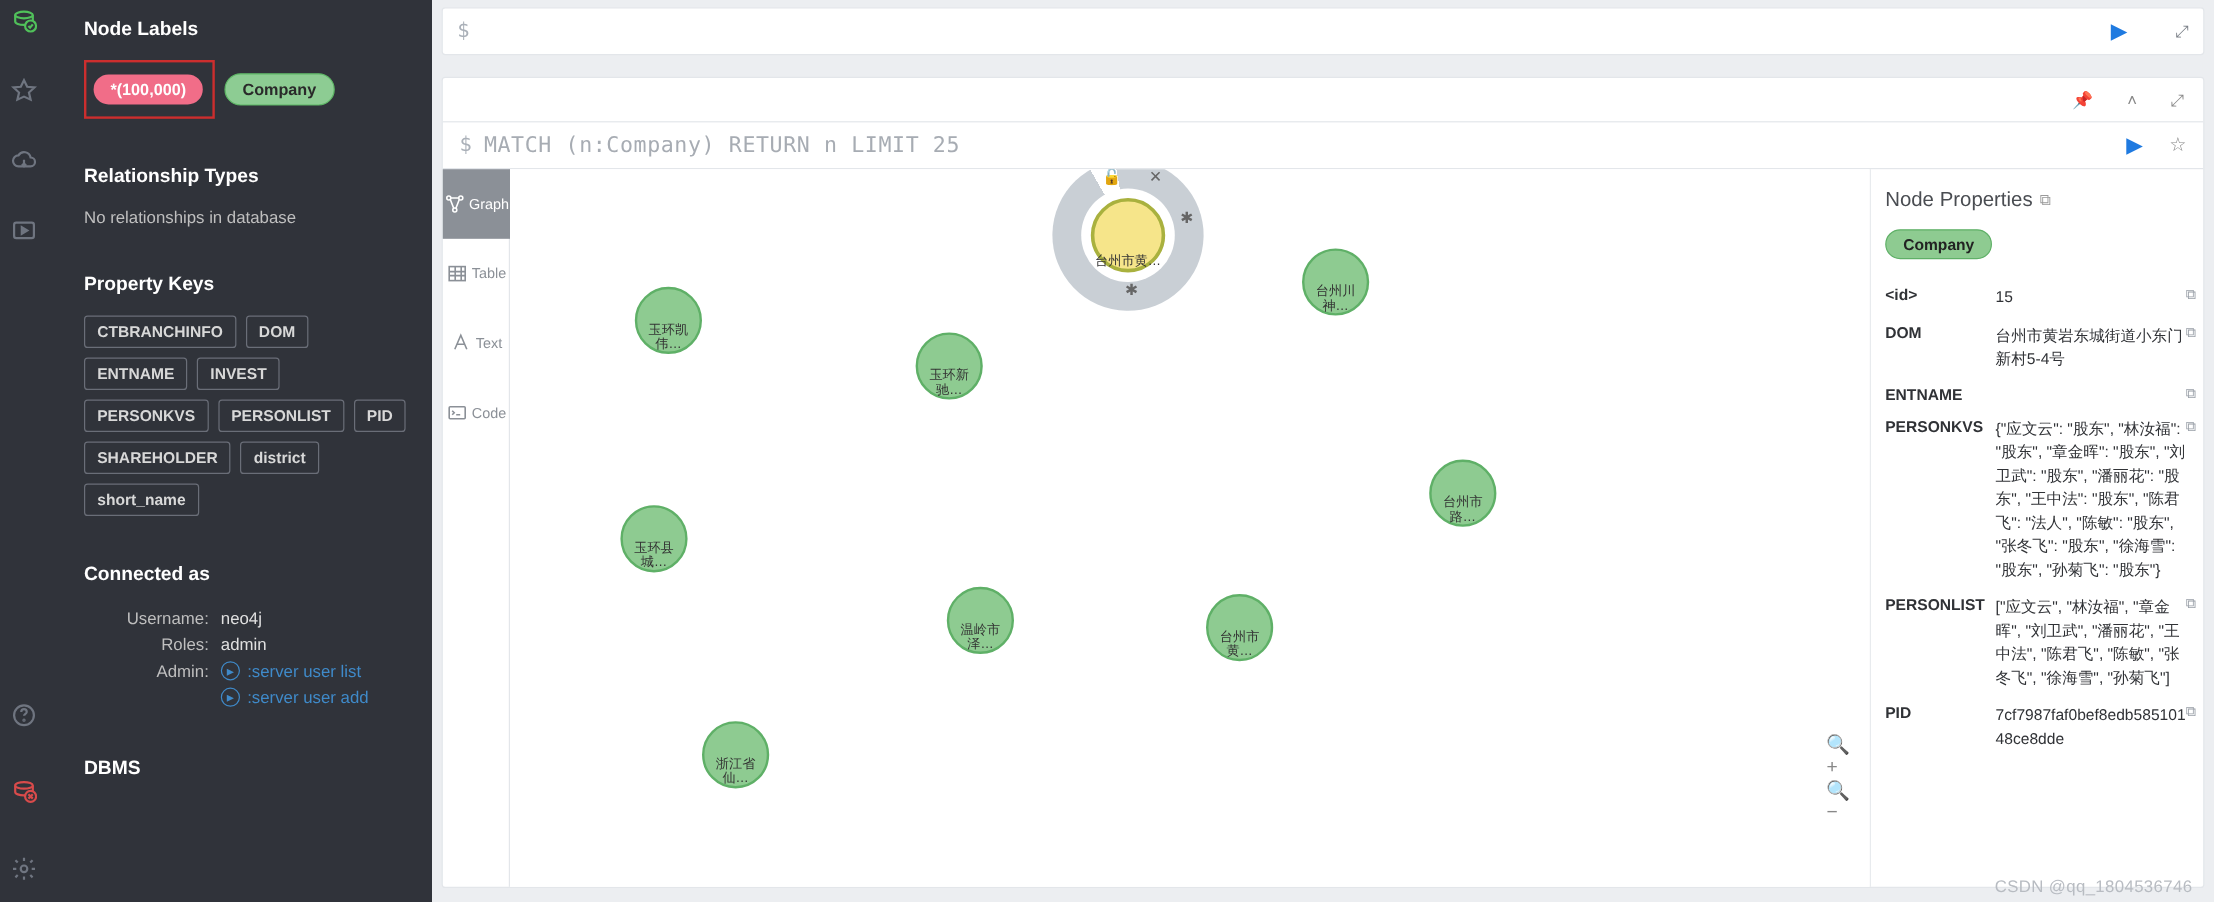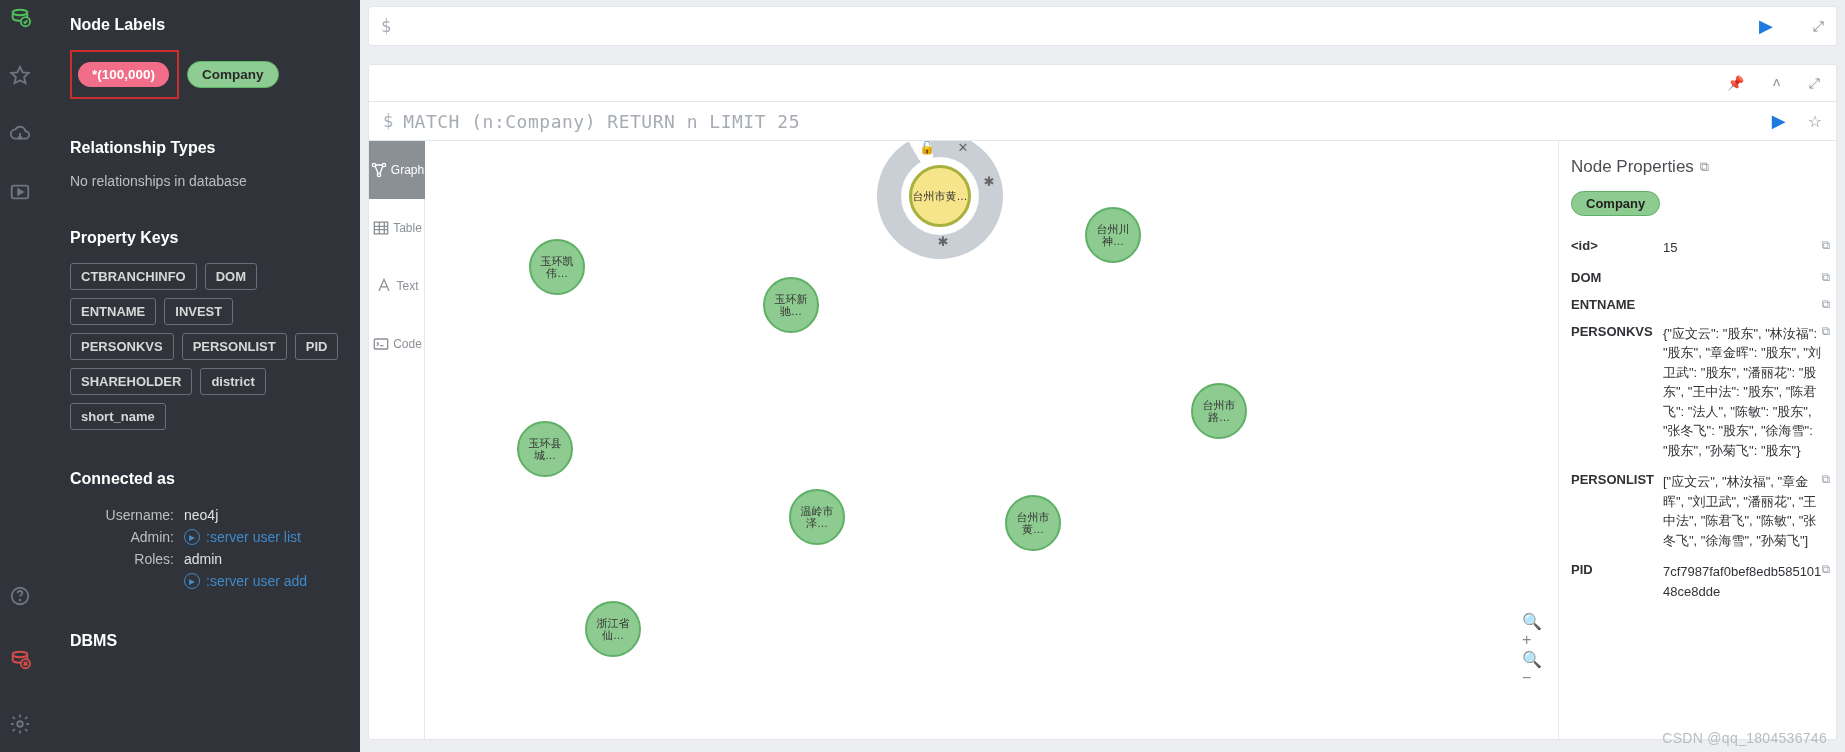"台州市黄…" .node { align-items: center -> flex-end }
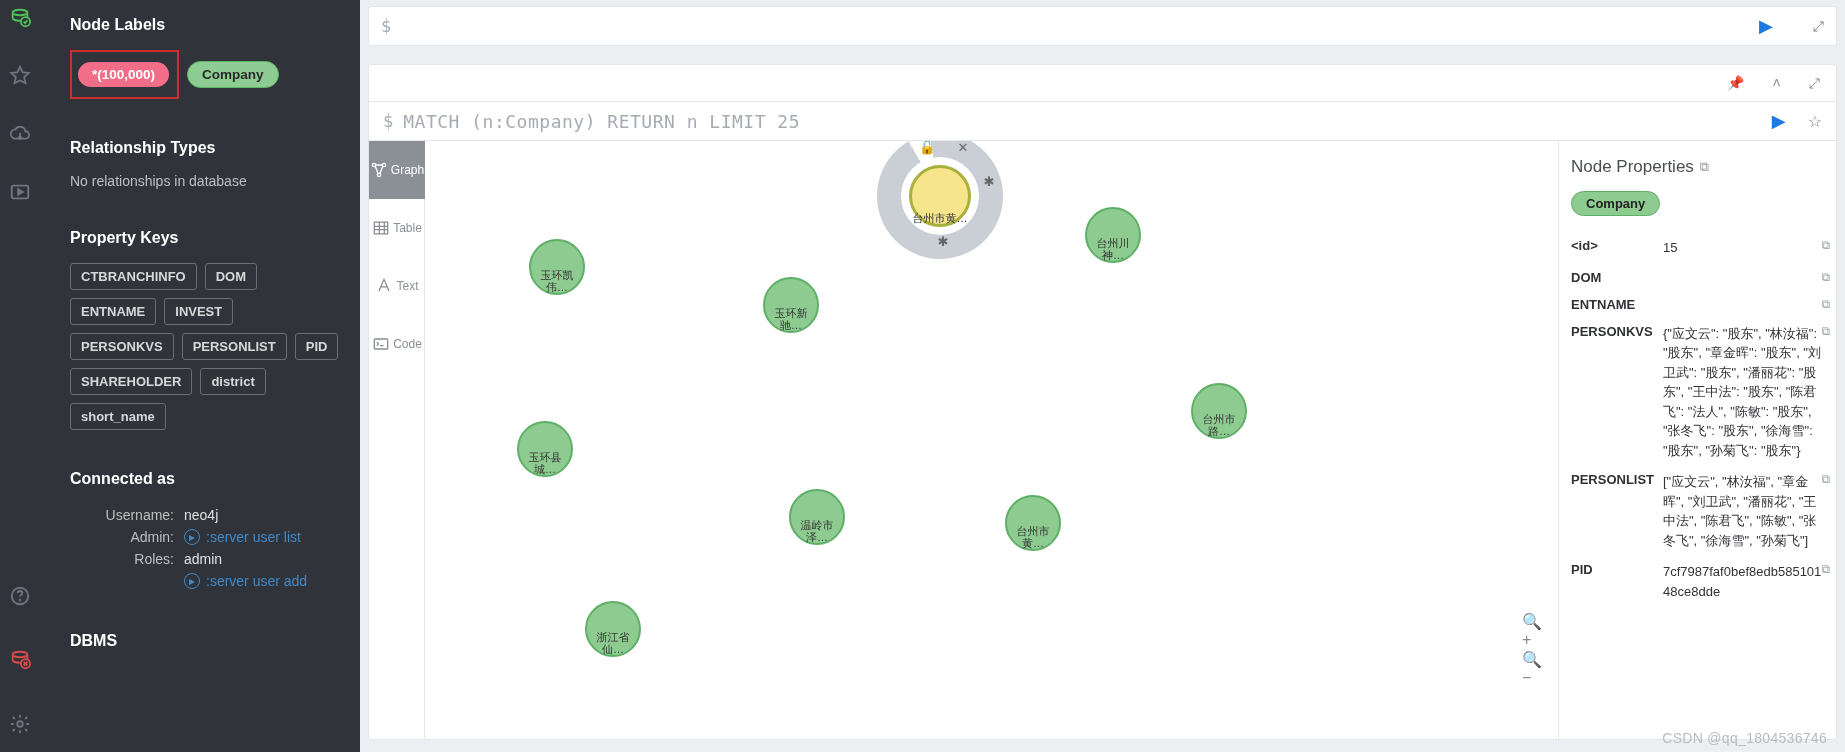"台州市黄岩东城街道小东门新村5-4号" div.v { html: none -> <div>台州市黄岩东城街道小东门新村5-4号</div> }
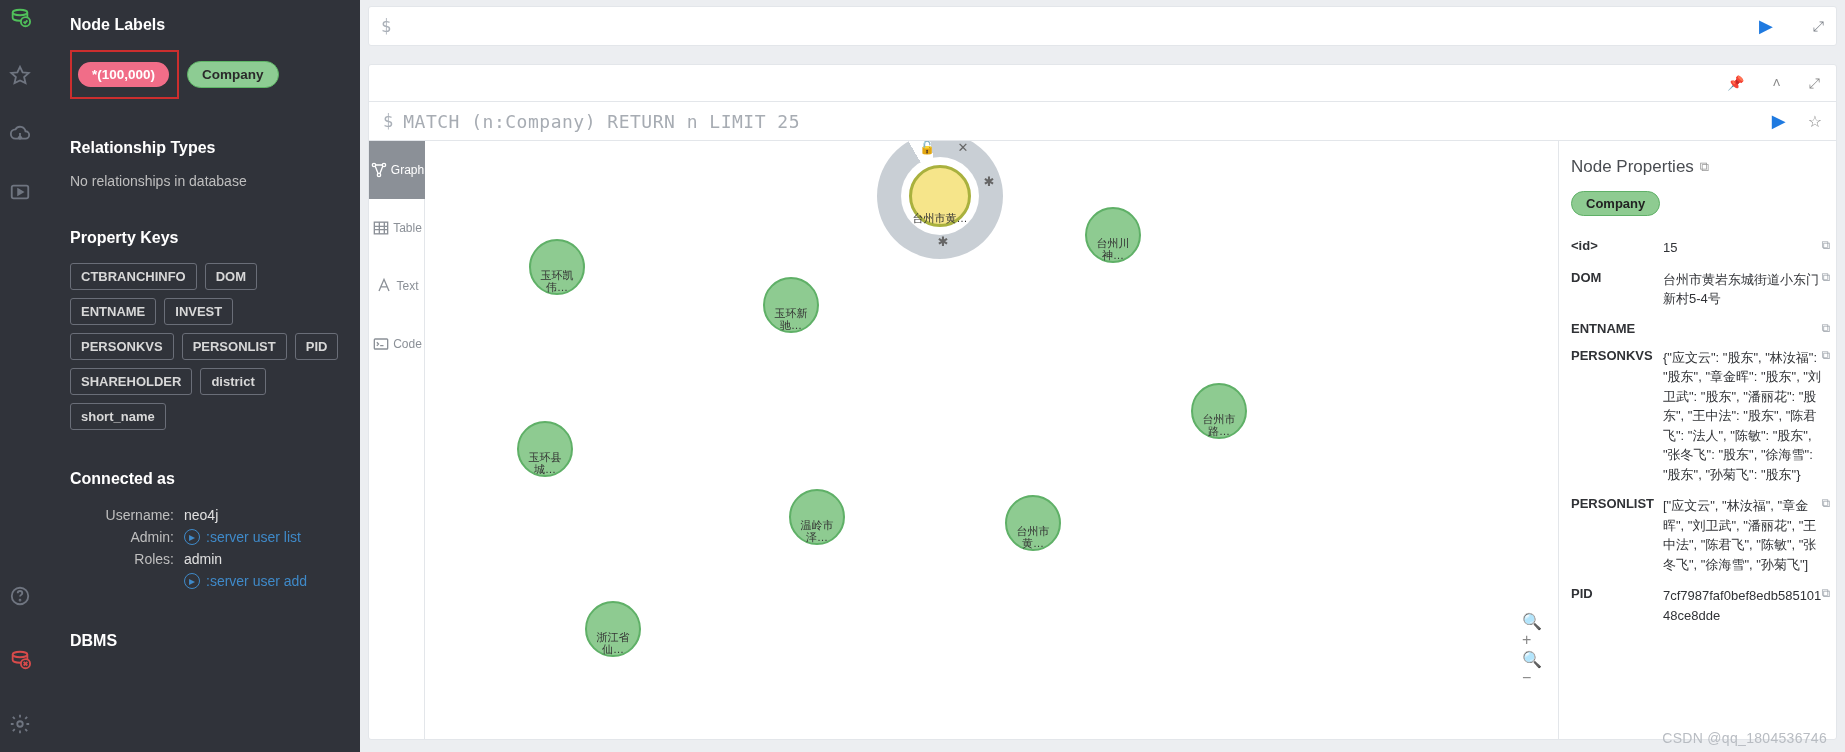"Admin:" div.conn-row { order: before "Roles:" -> after "Roles:" }
